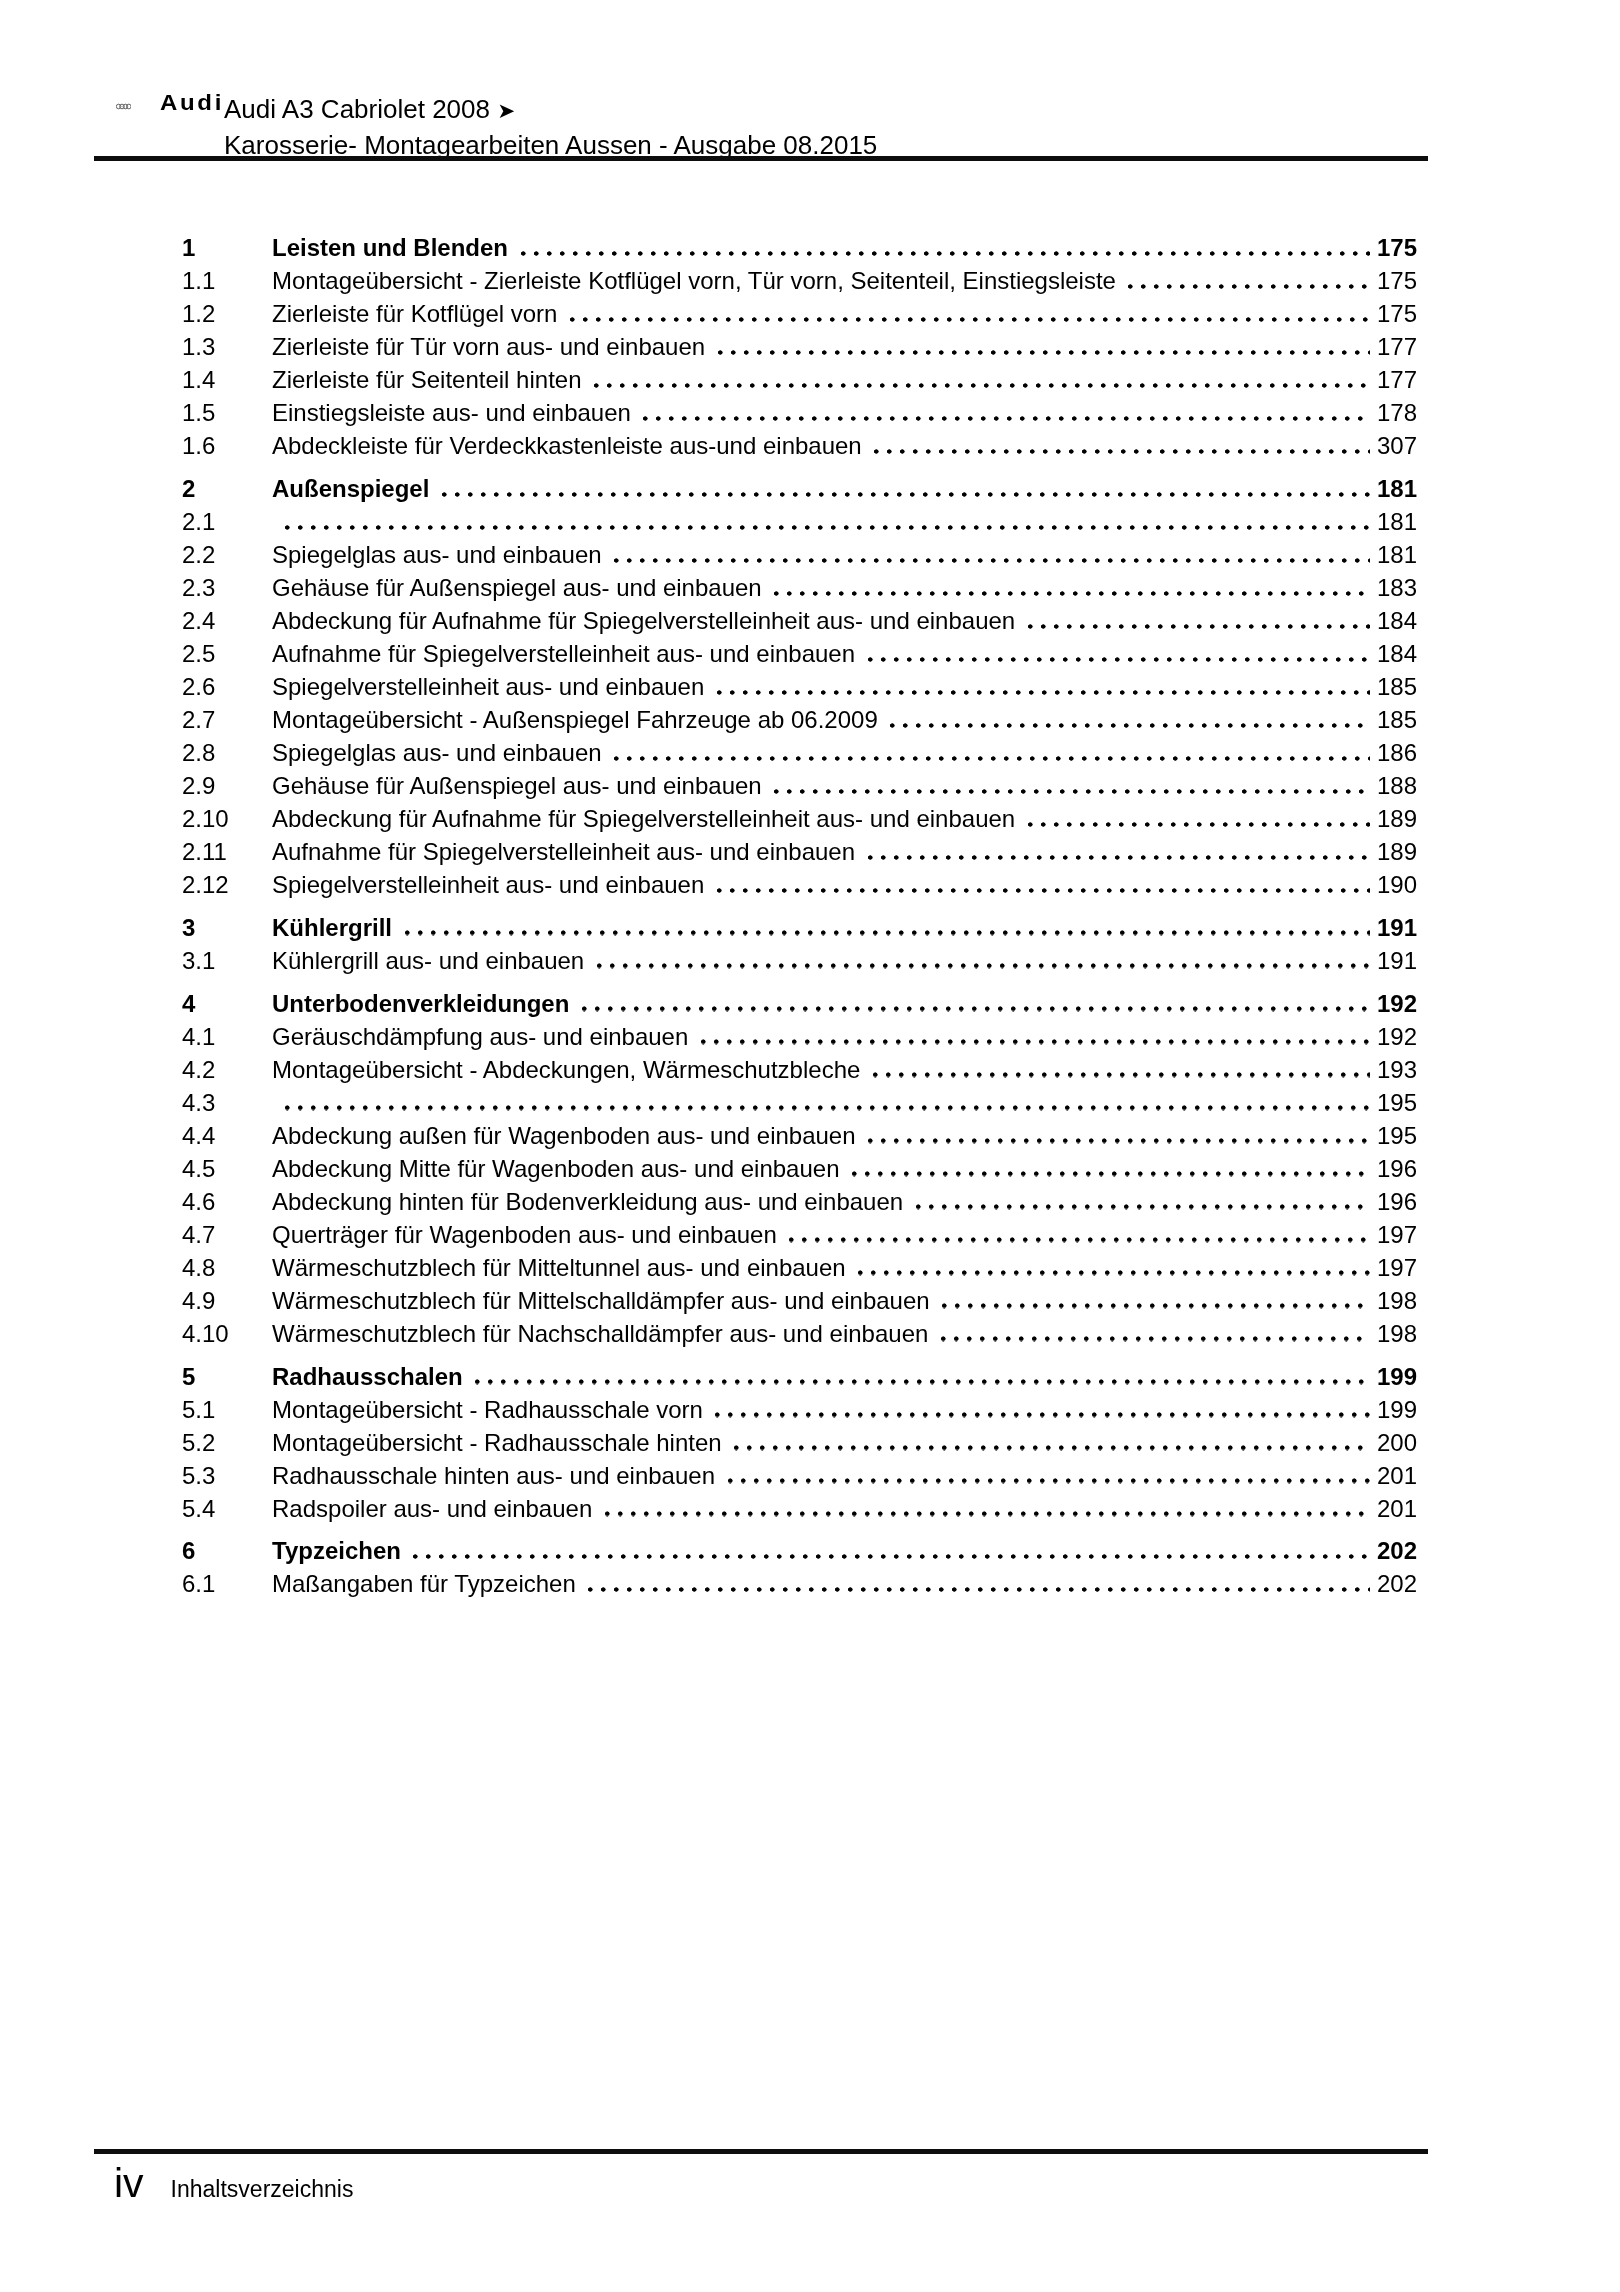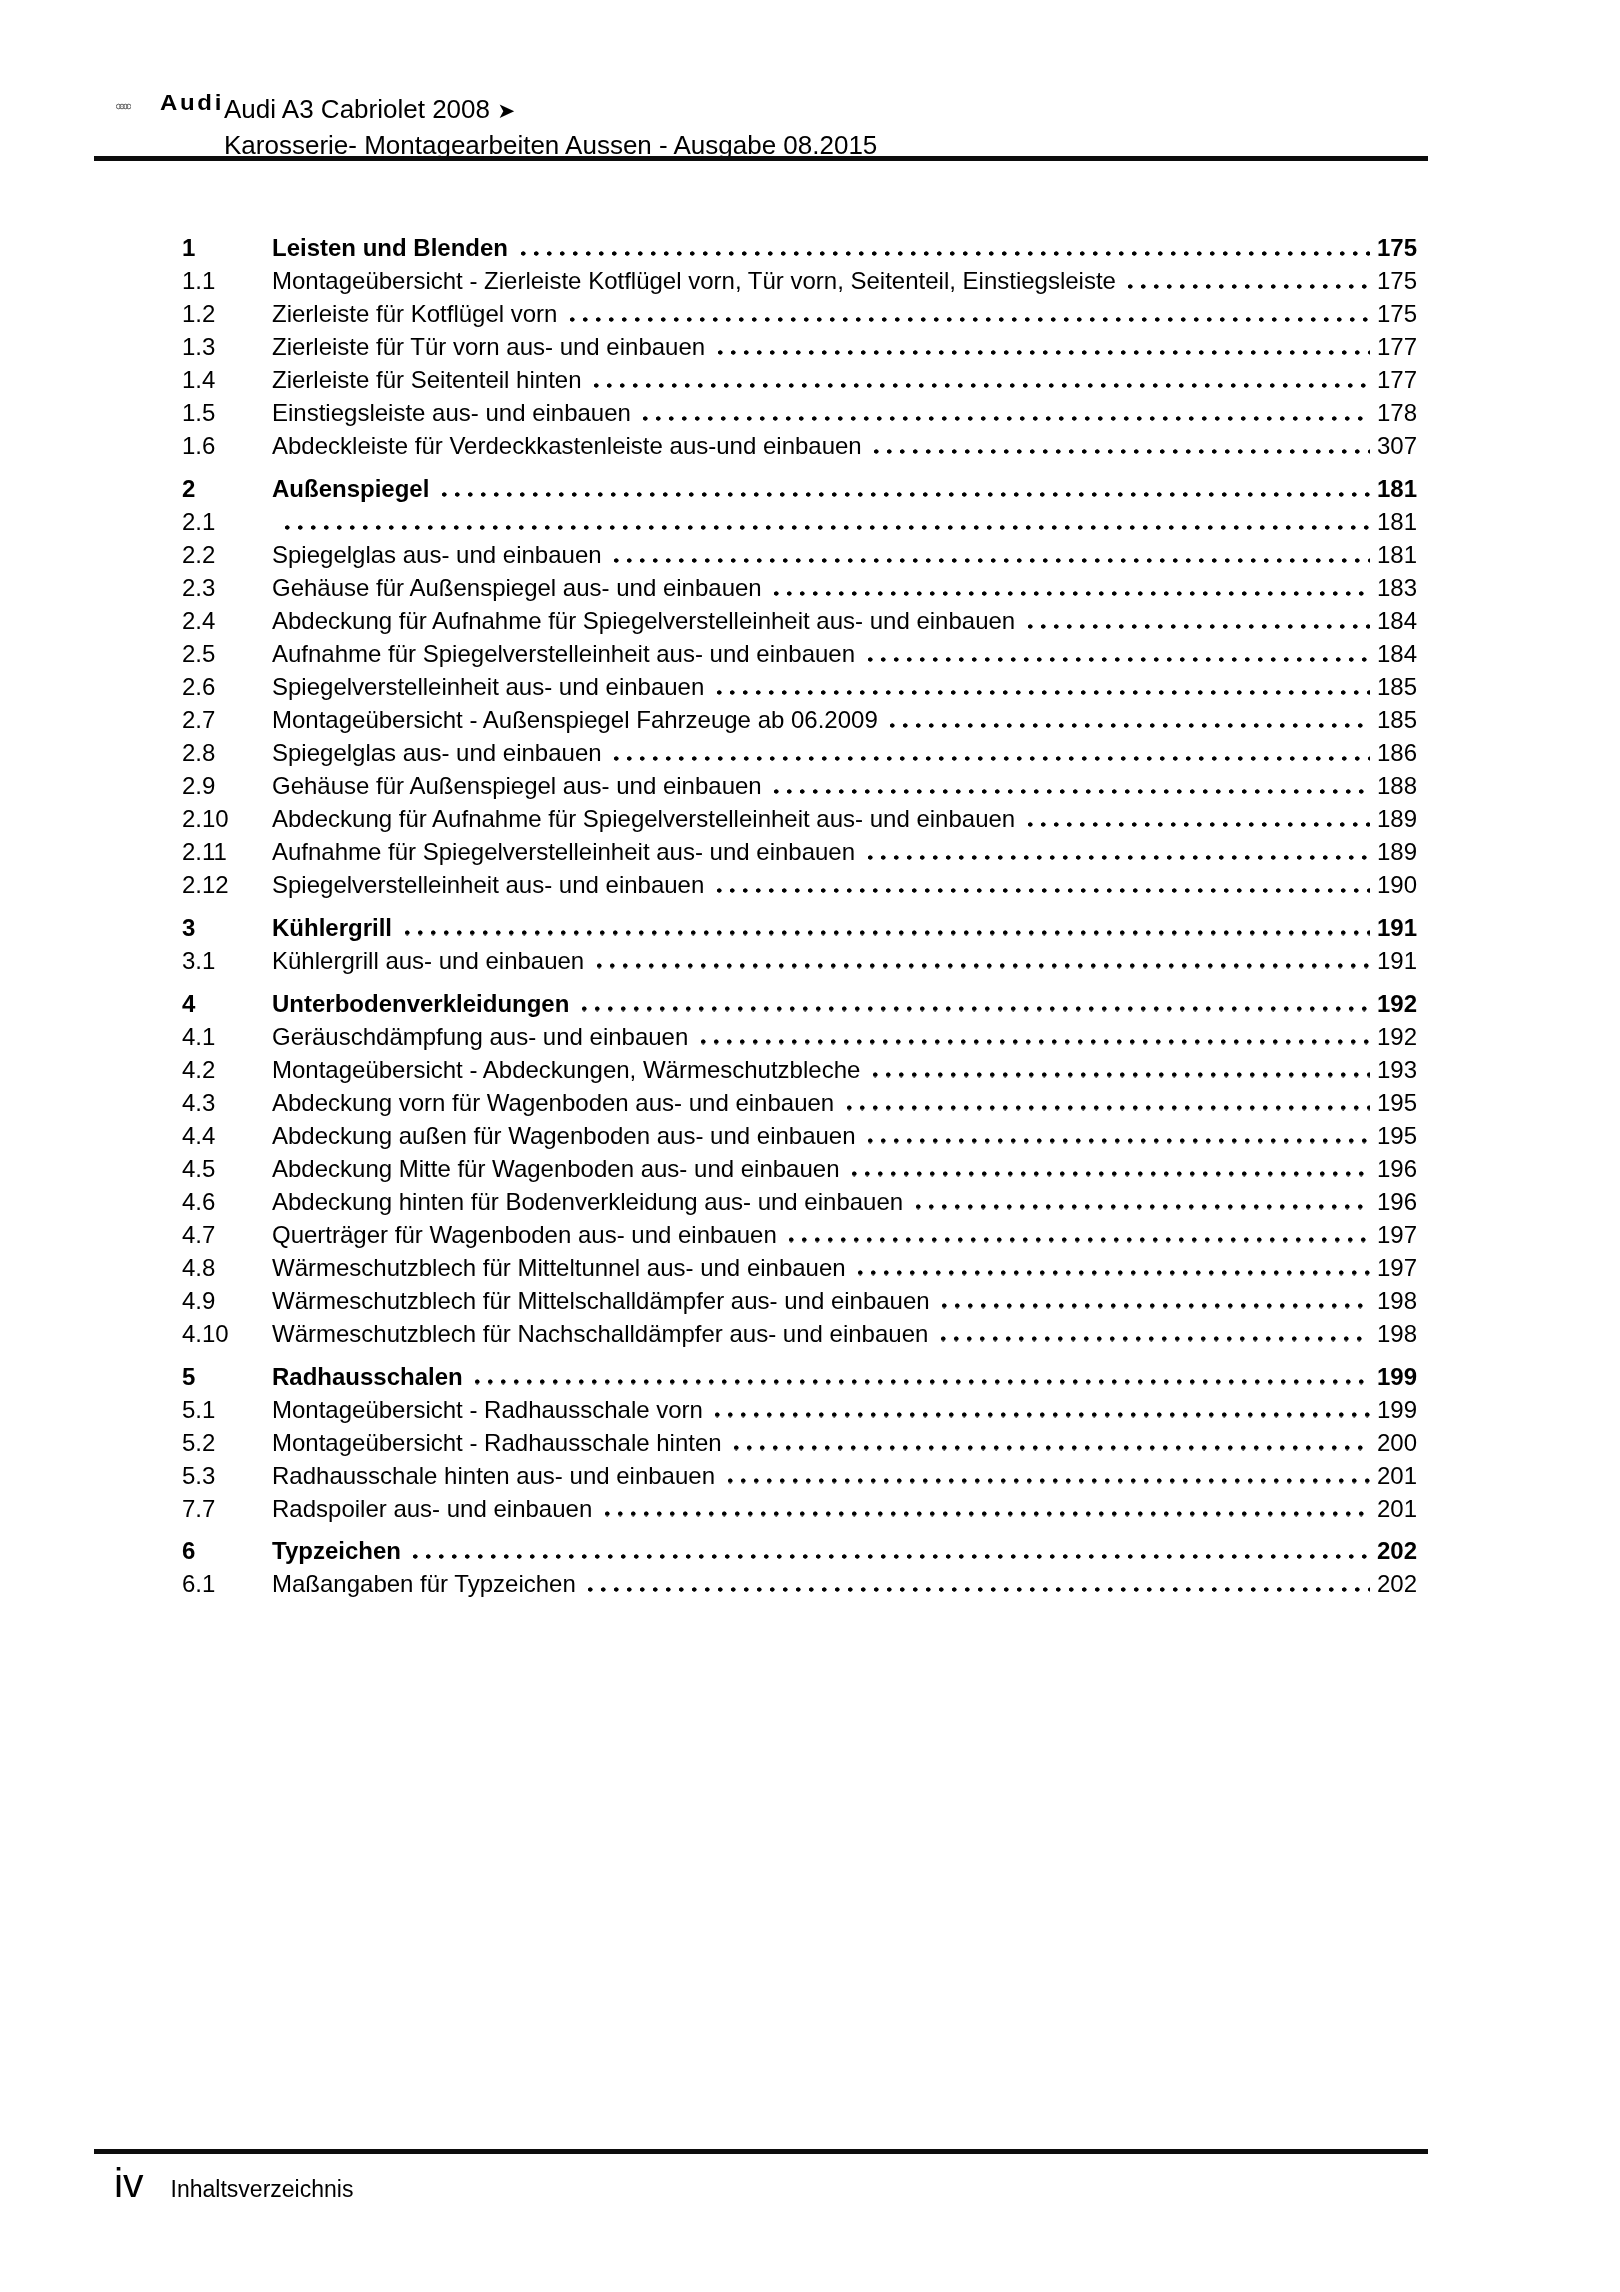"Abdeckung vorn für Wagenboden aus-" span.toc-title { html: <span>Abdeckung vorn für Wagenboden aus- und einbauen</span> -> none }
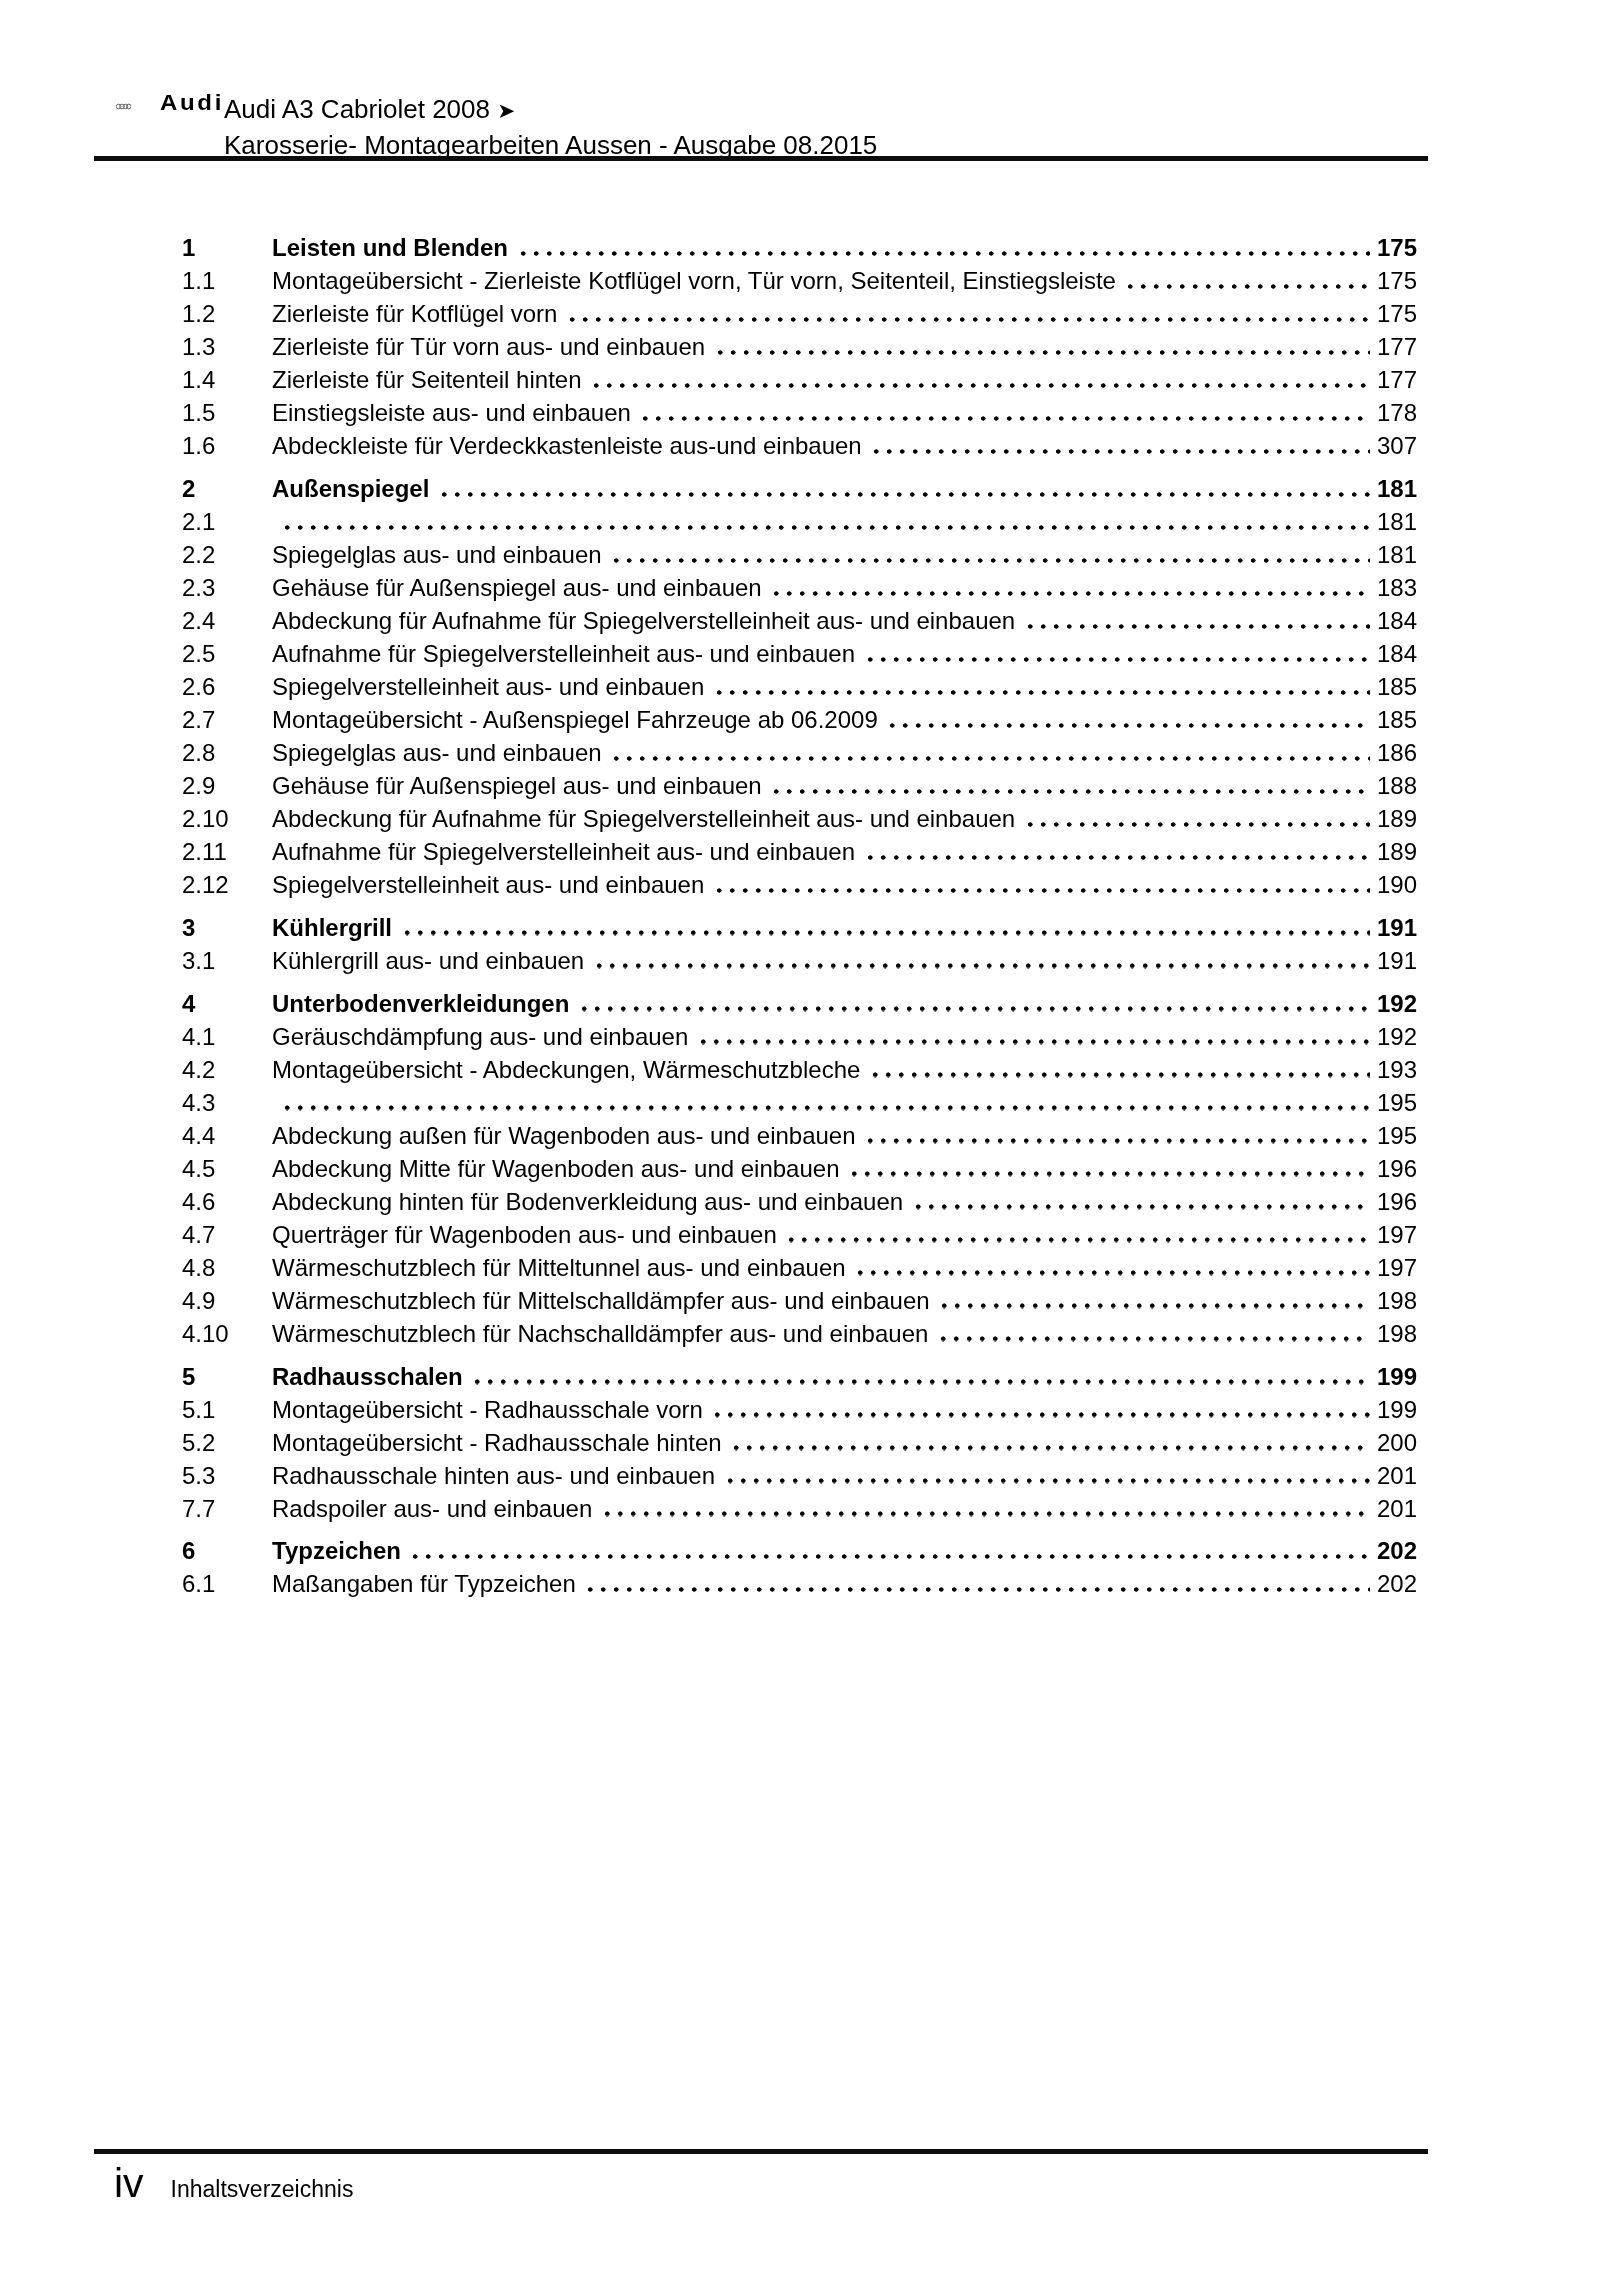"7.7" span.toc-num { text: 7.7 -> 5.4 }
